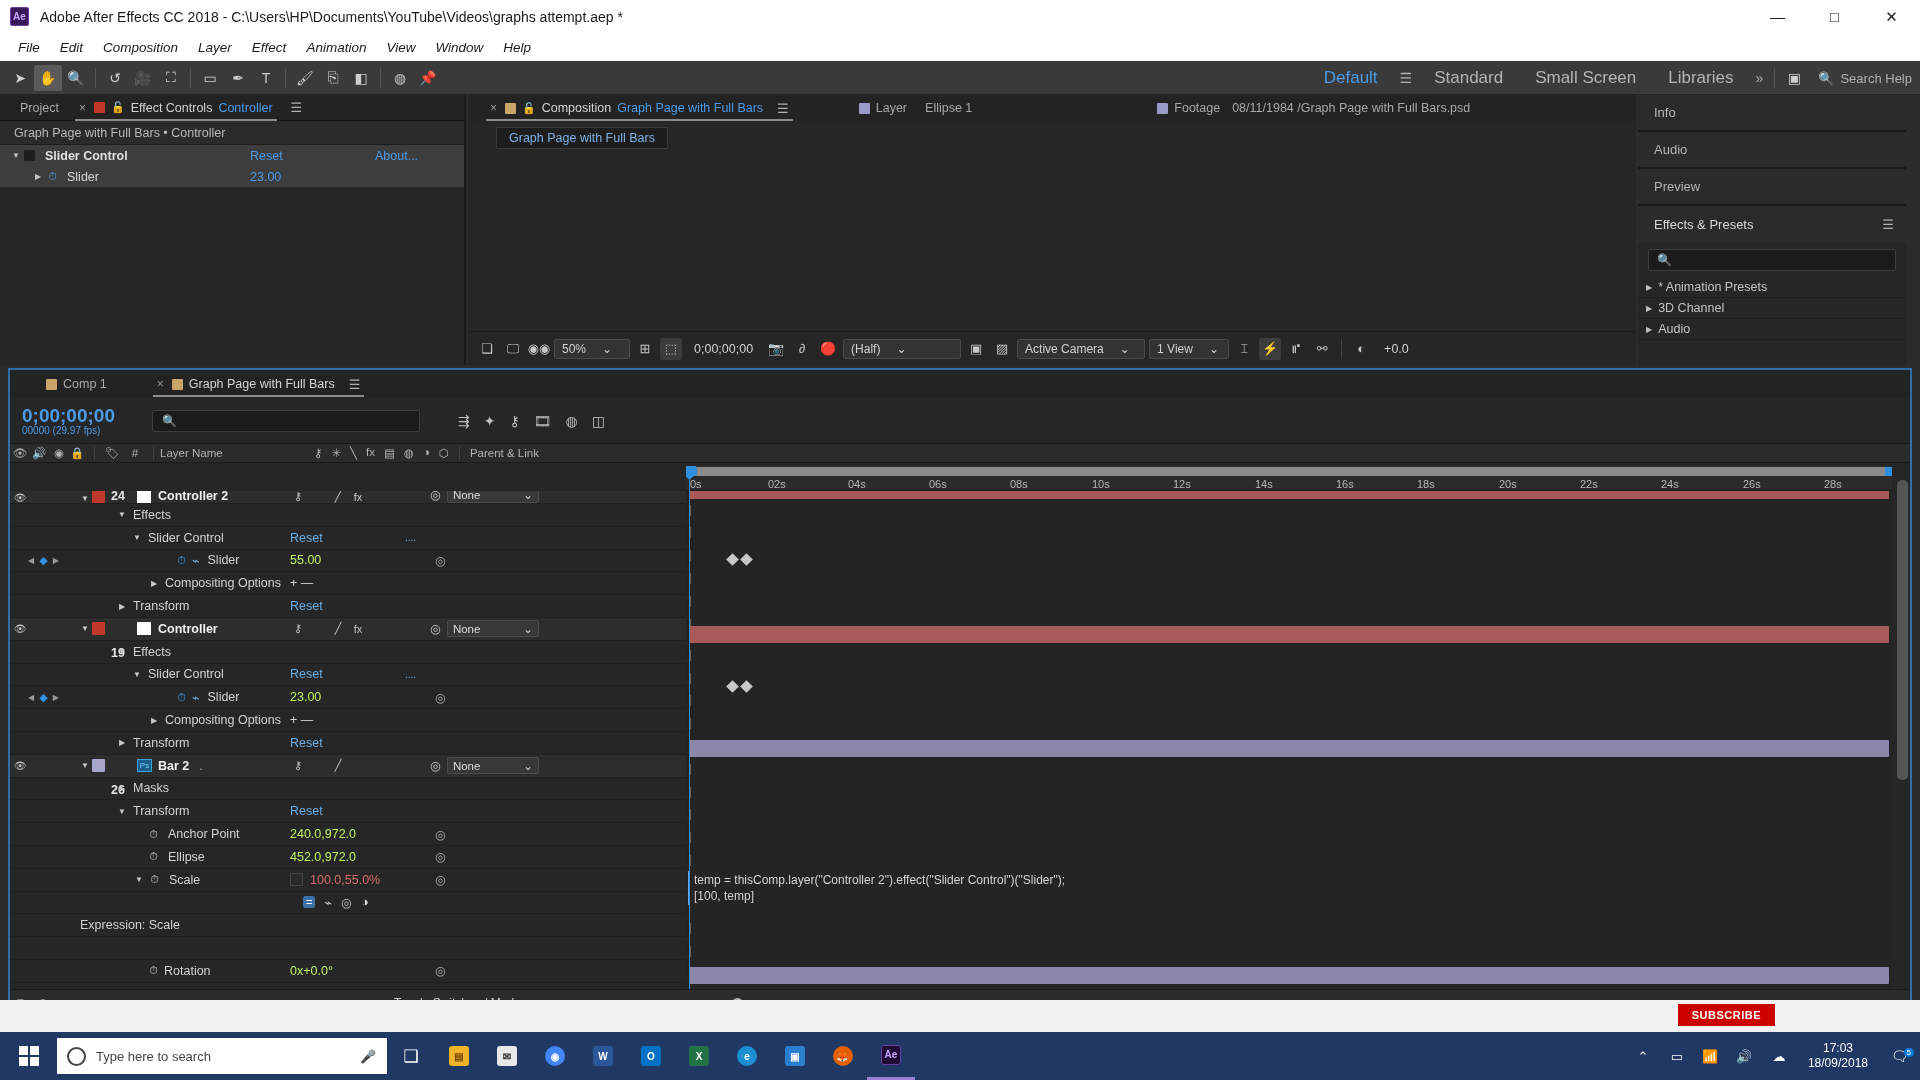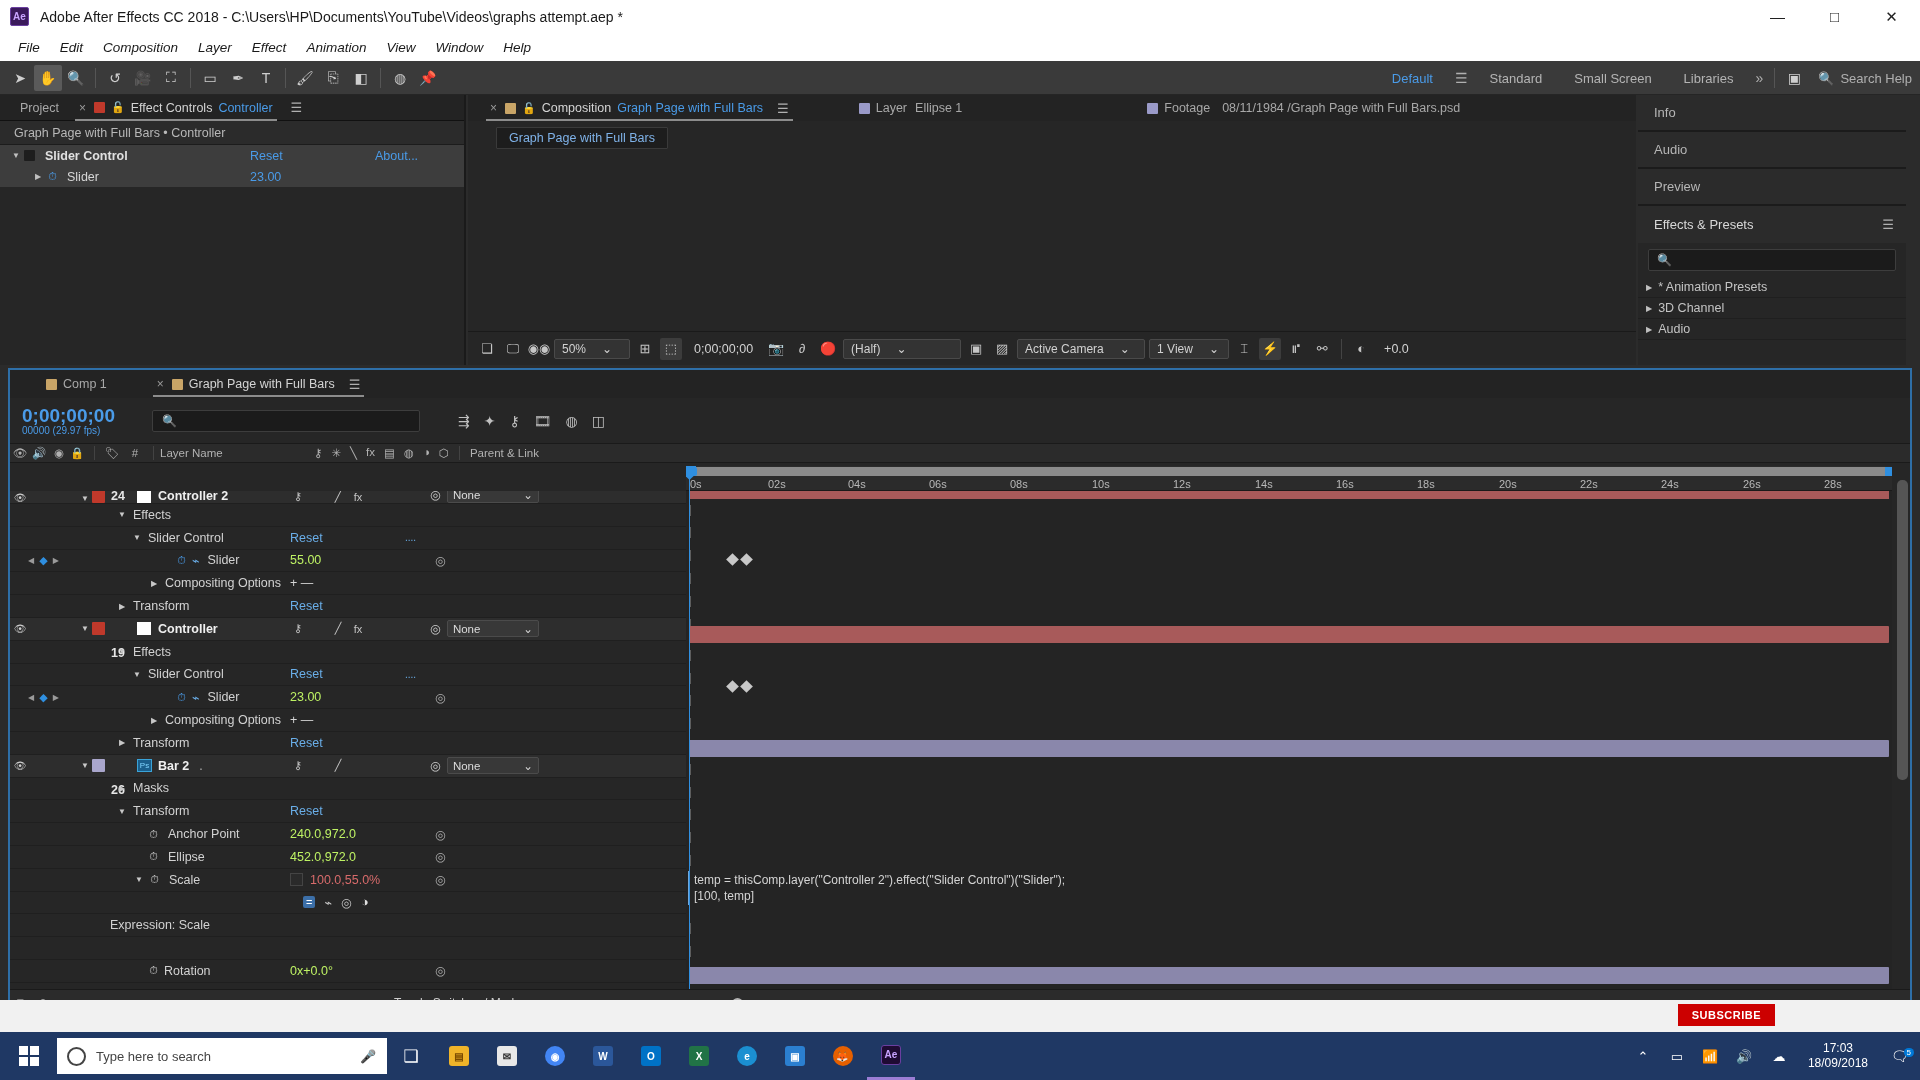"Default" .ws { font-size: 13px -> 17px }
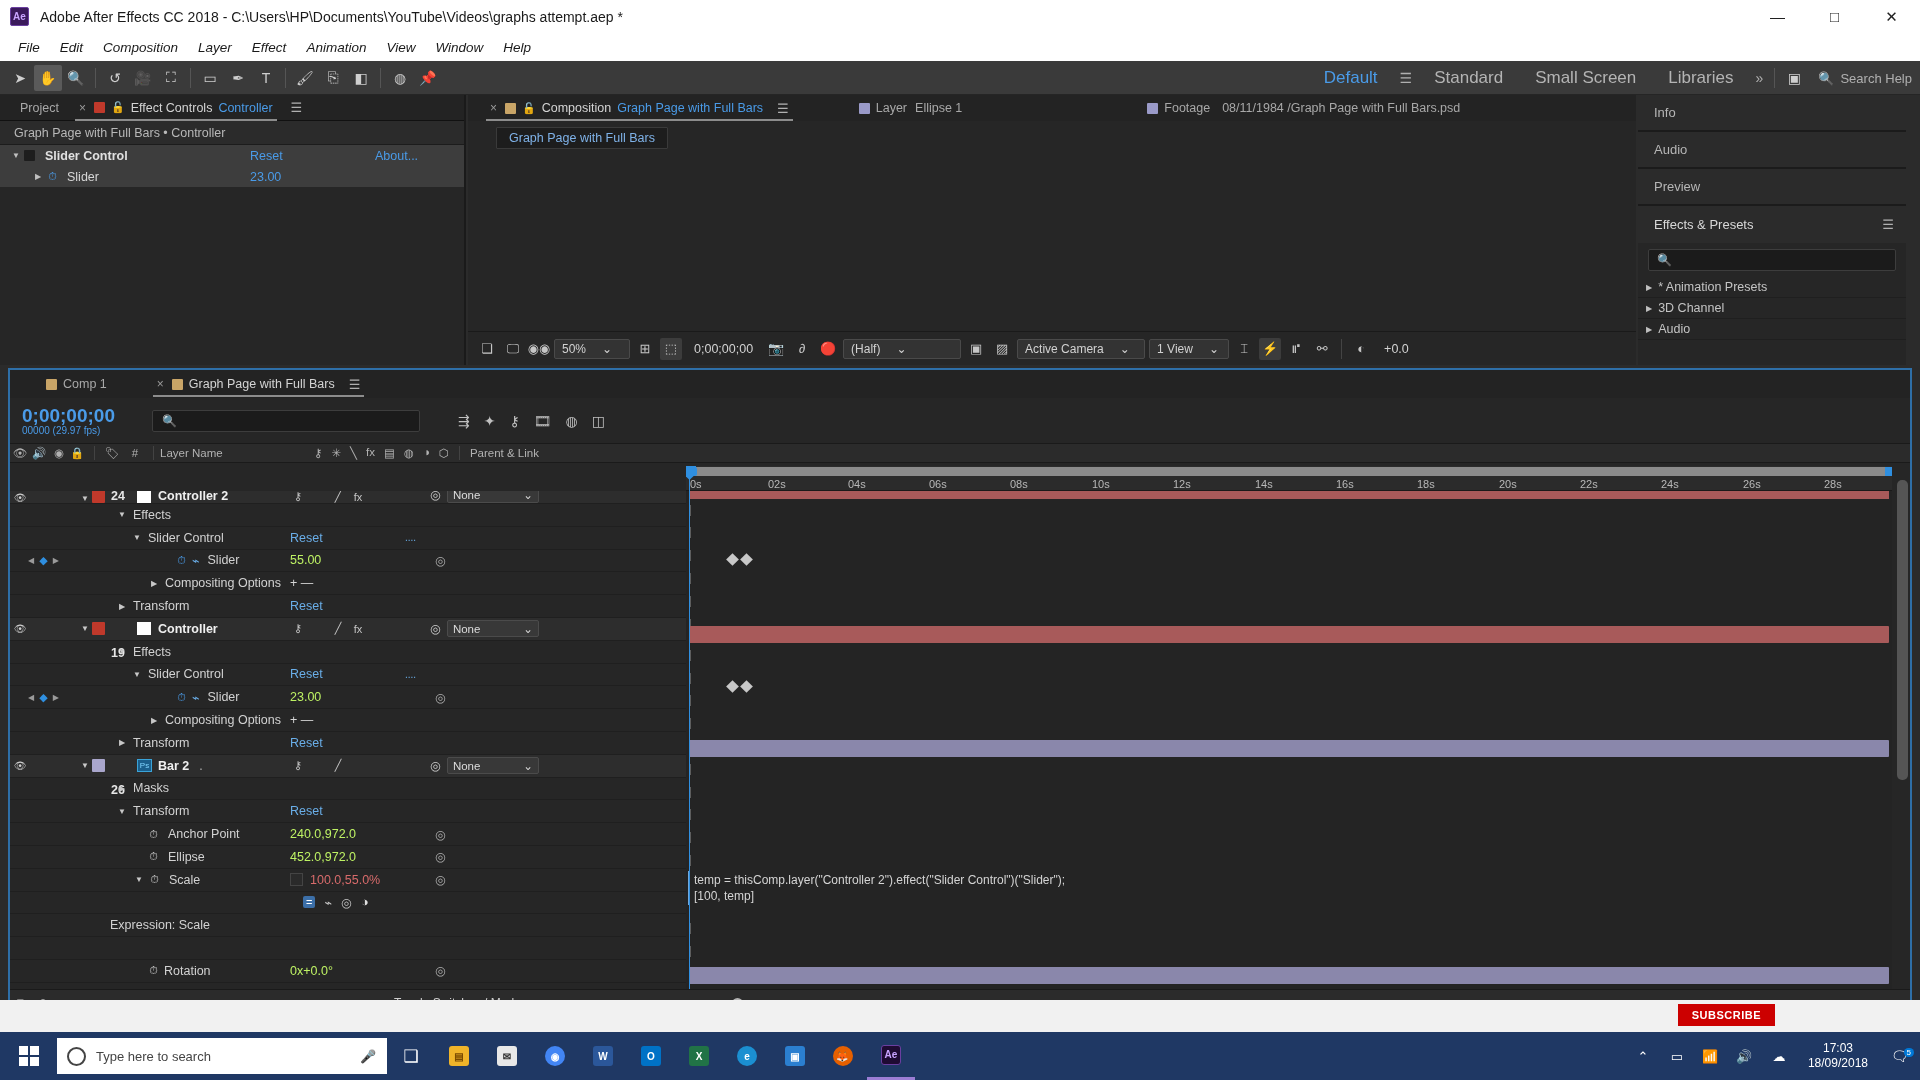"Ellipse 1" span { margin-left: 2px -> 12px }
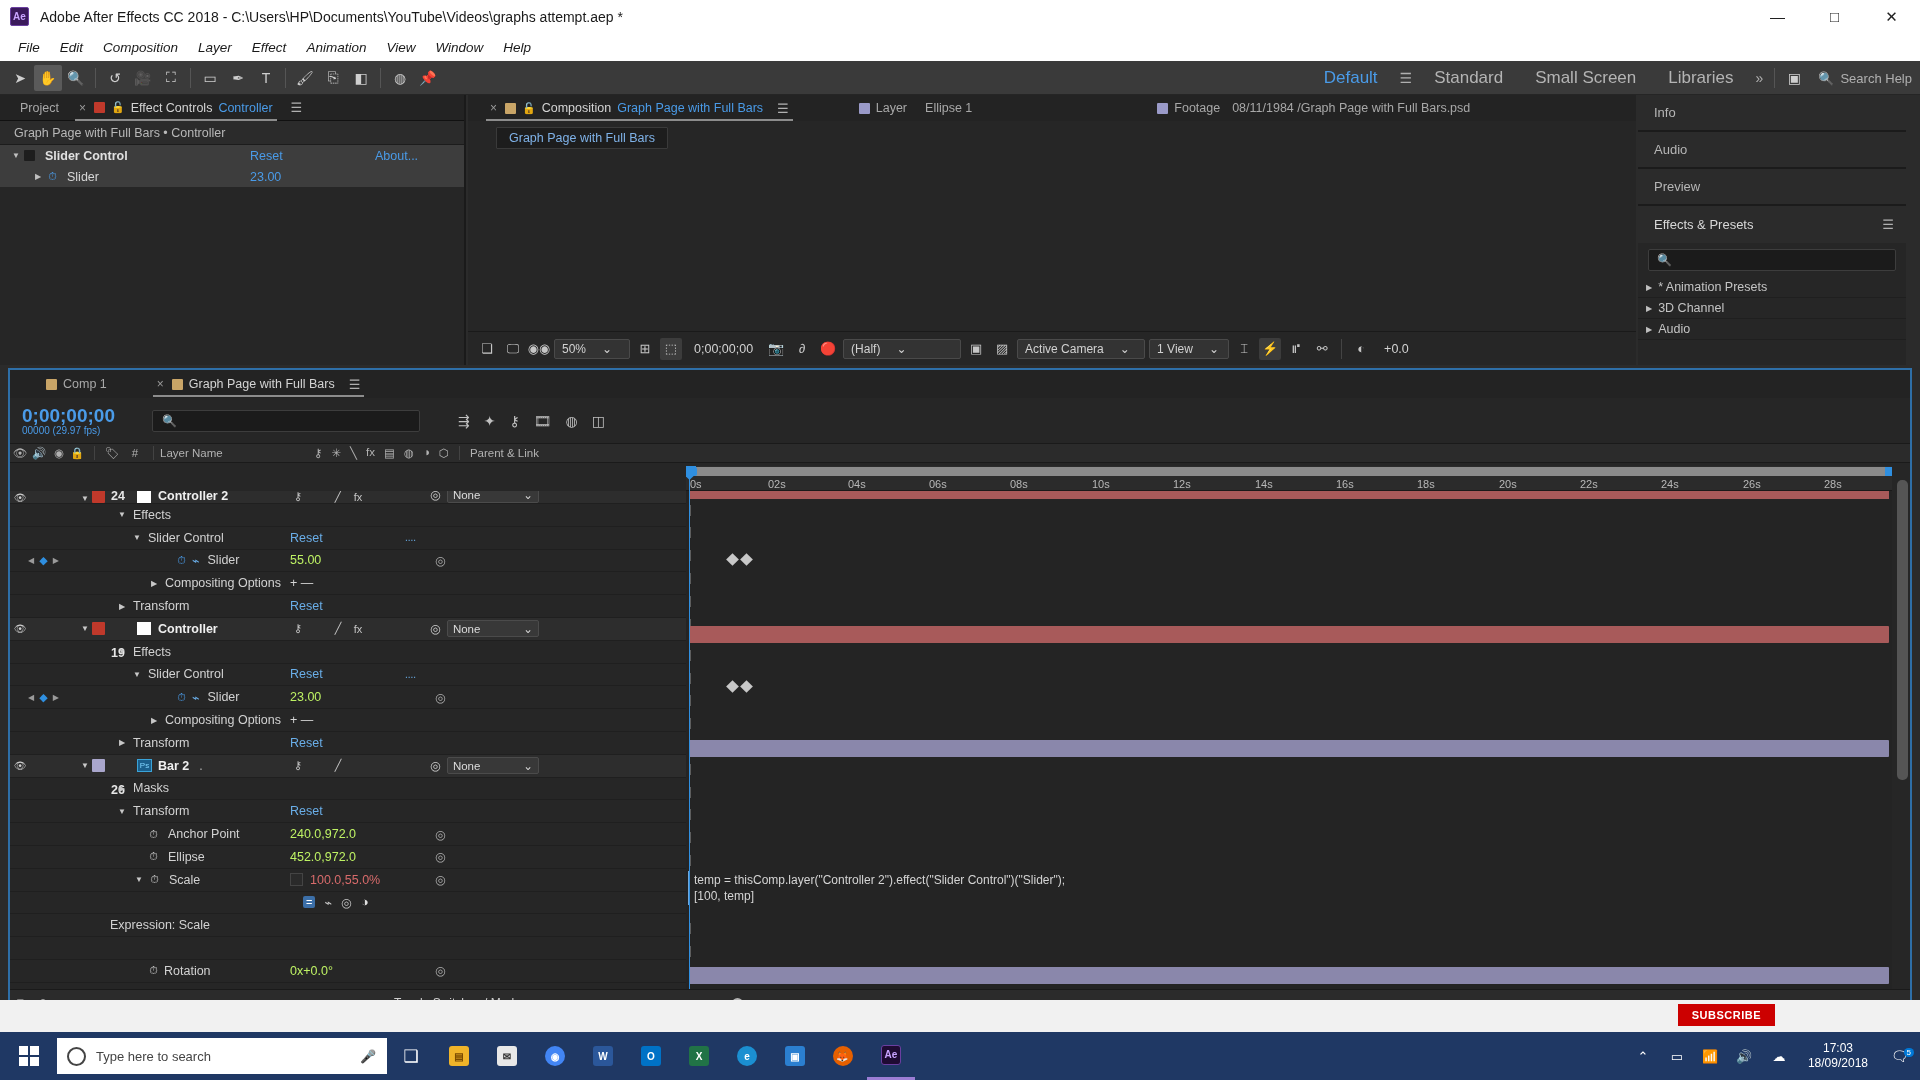"Expression: Scale" div.row { padding-left: 100px -> 70px }
